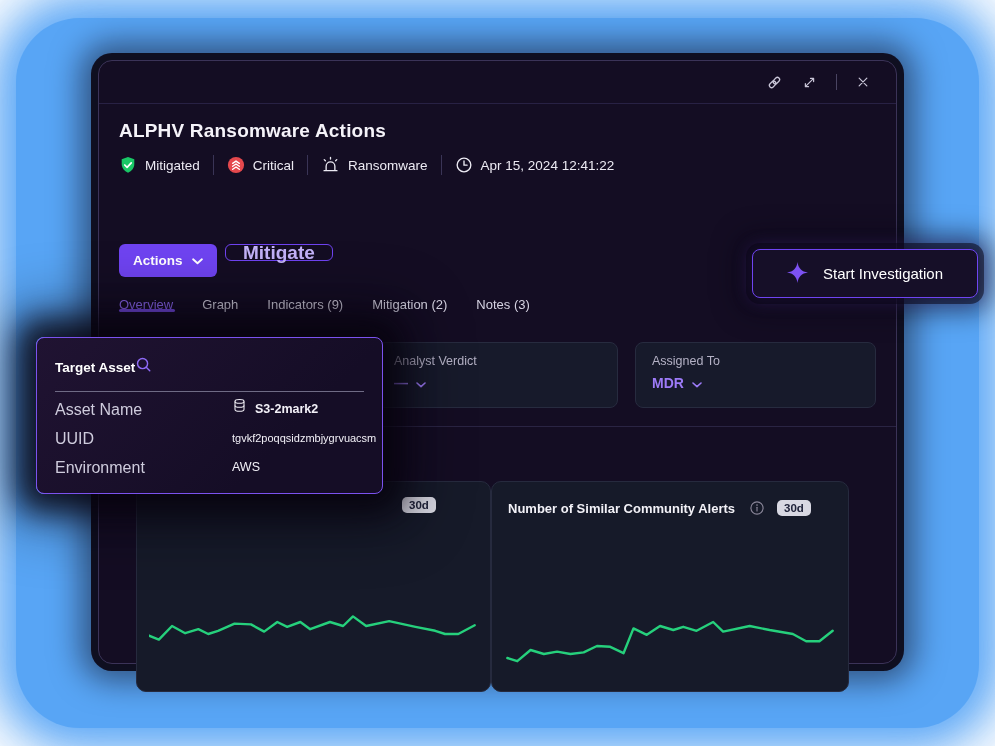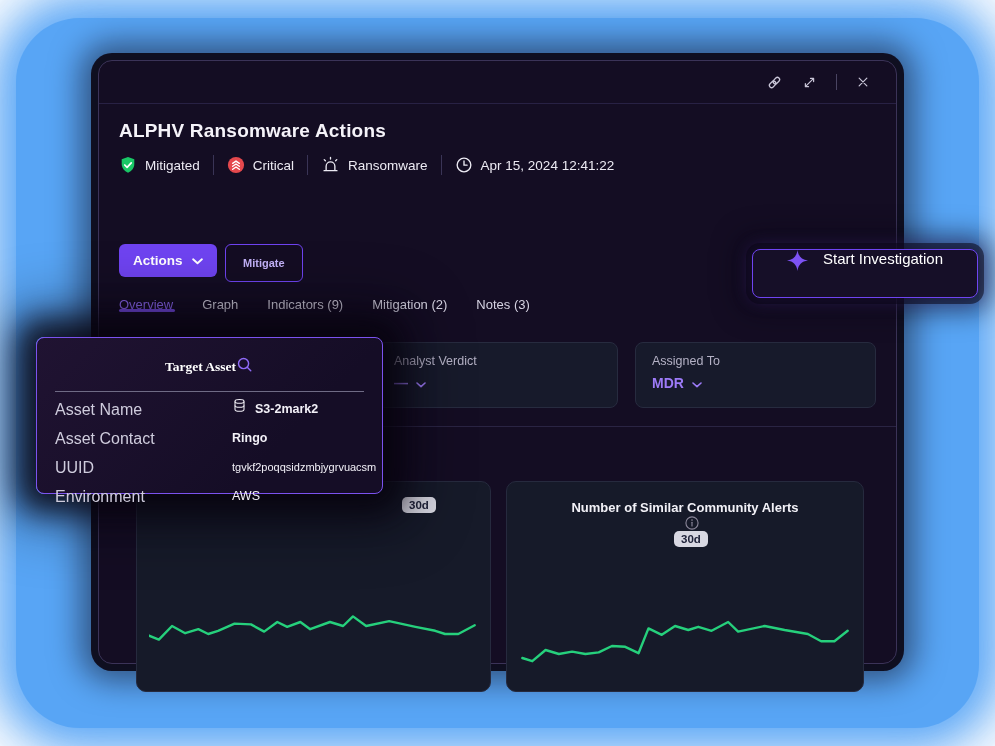"Mitigate" .btn-mitigate { font-size: 11px -> 19px; height: 38px -> 17px }
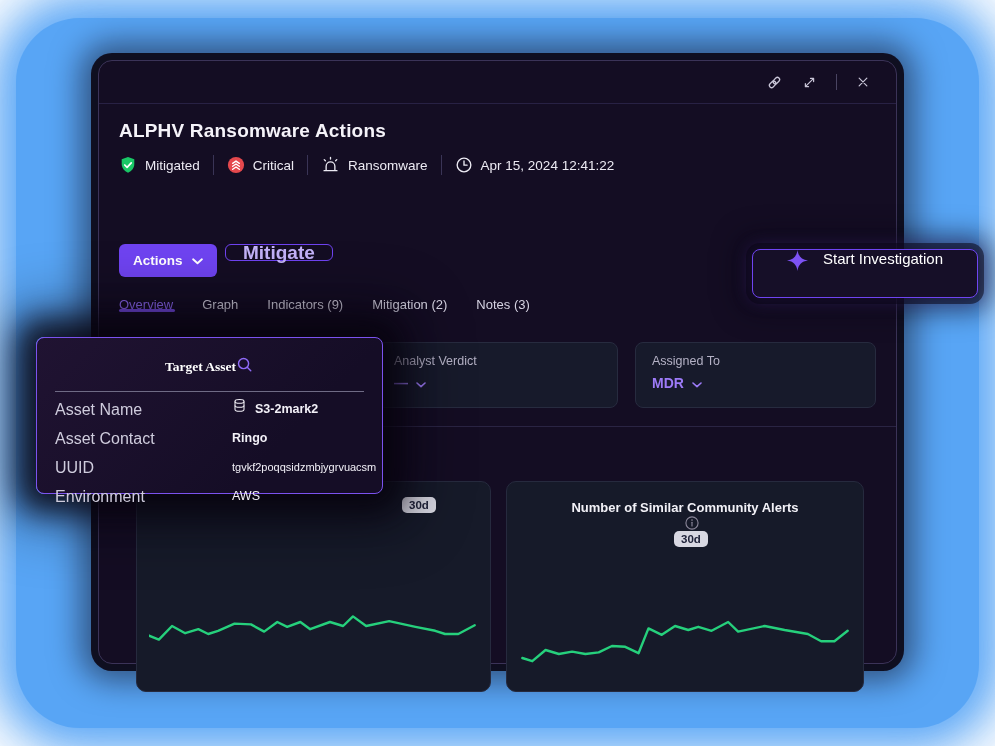"Start Investigation" .start-inv { align-items: flex-start -> center }
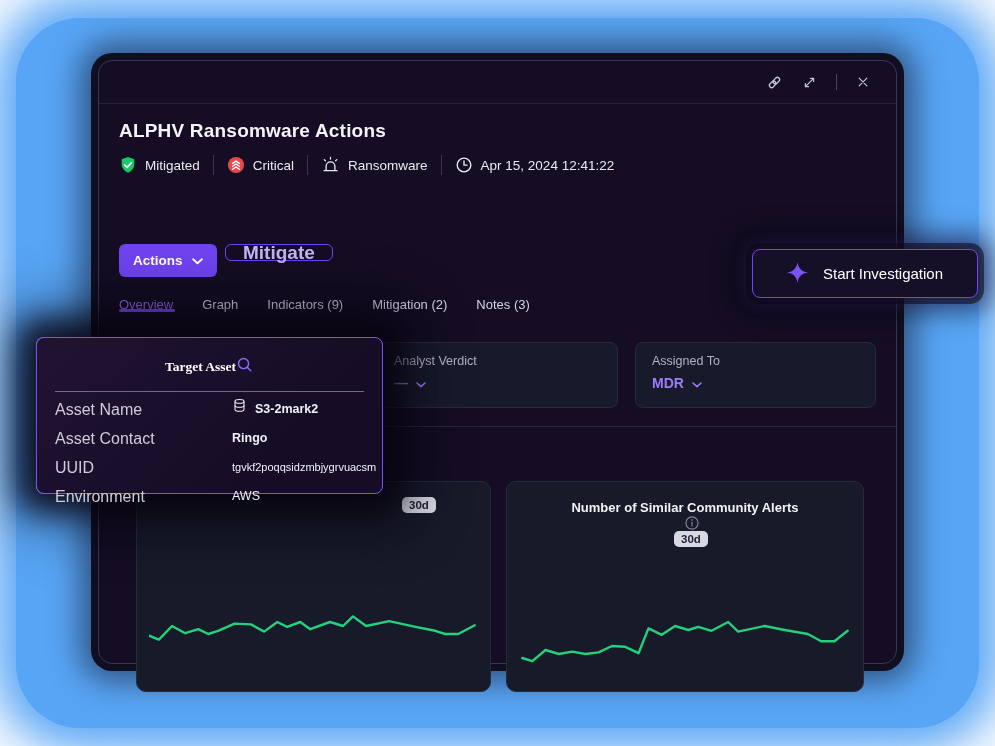"Target Asset" .popup .ptitlerow { font-family: Liberation Serif, serif -> none; justify-content: center -> flex-start }
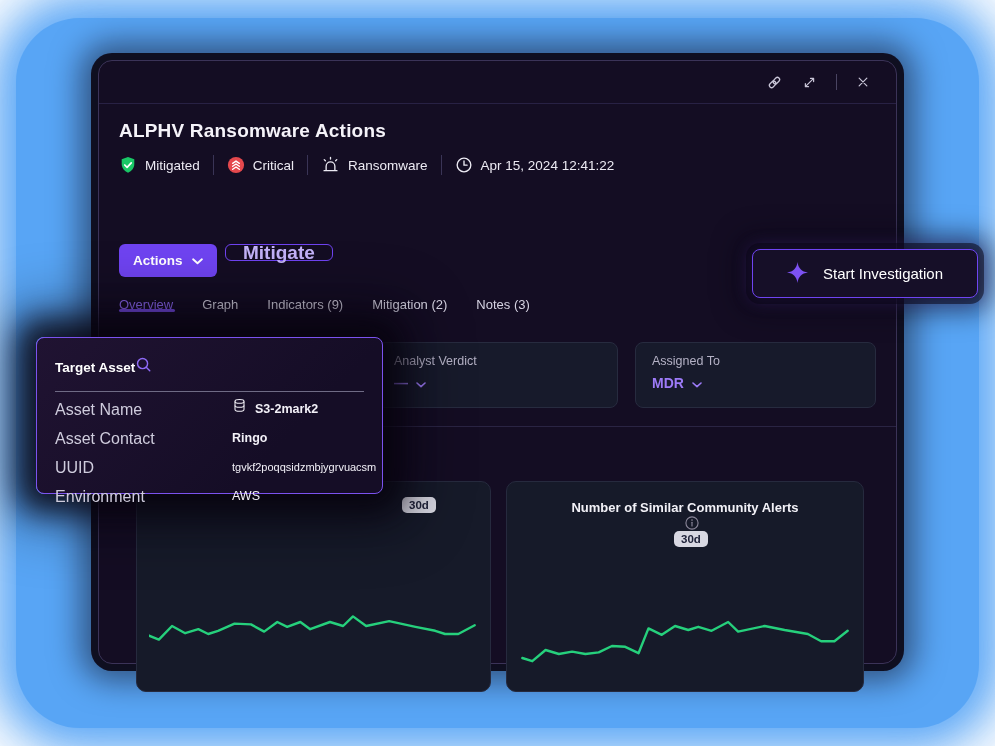"Asset Contact" div.prow { html: <div> <span>Asset Contact</span> <span>Ringo</span> </div> -> none }
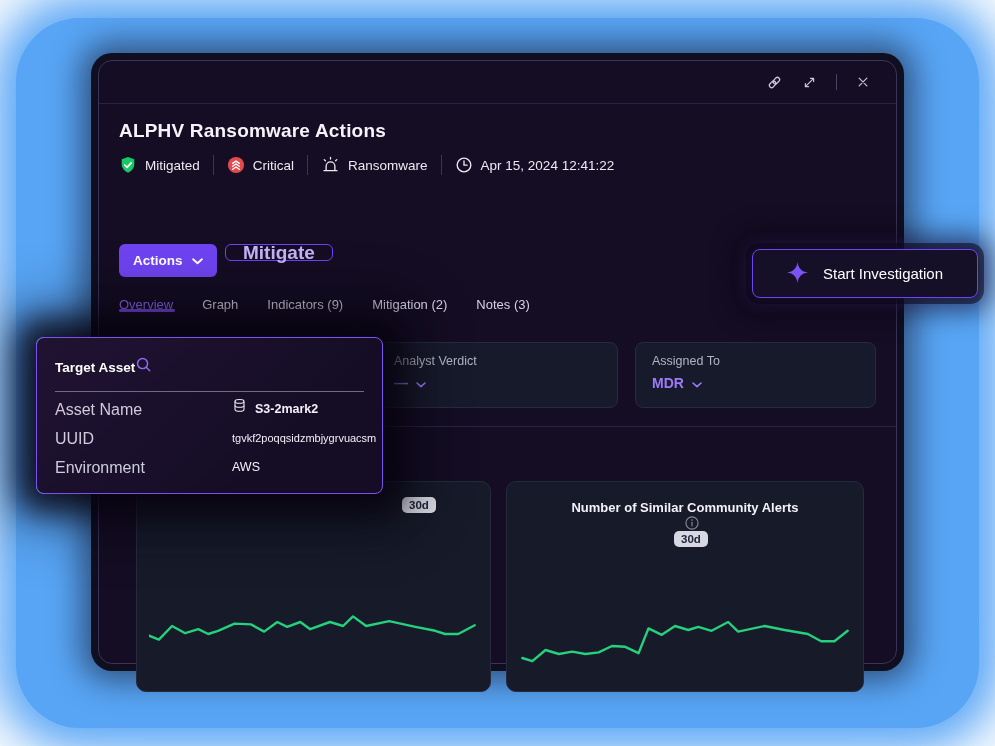"30d" .chartrow { gap: 15px -> none }
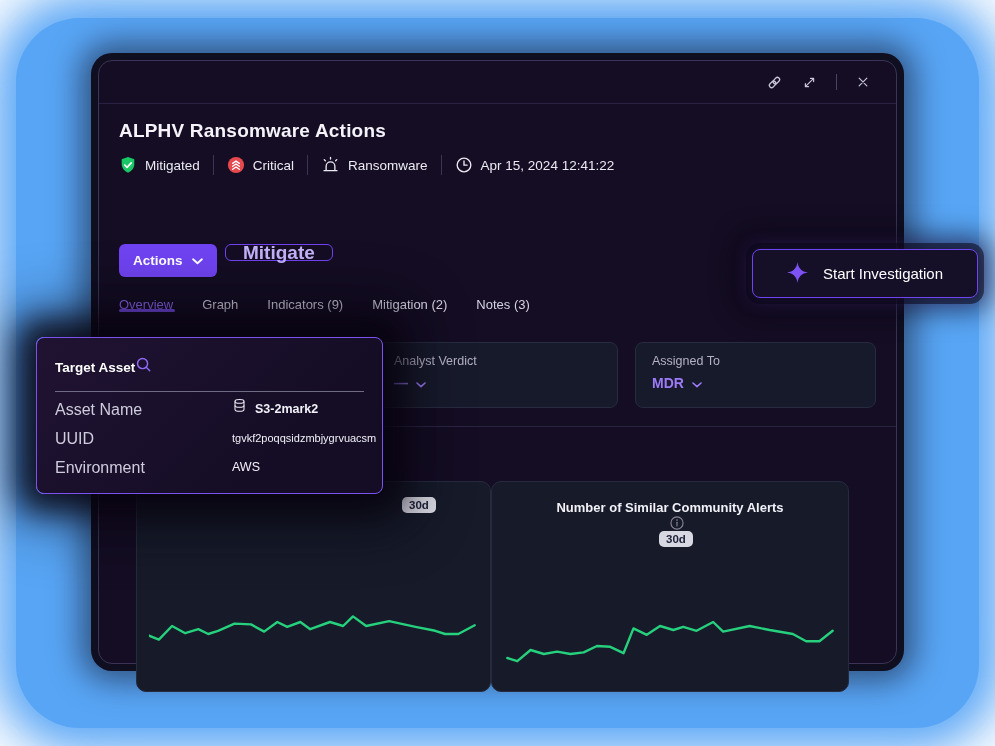"Number of Similar Community Alerts" .chead { flex-direction: column -> none }
